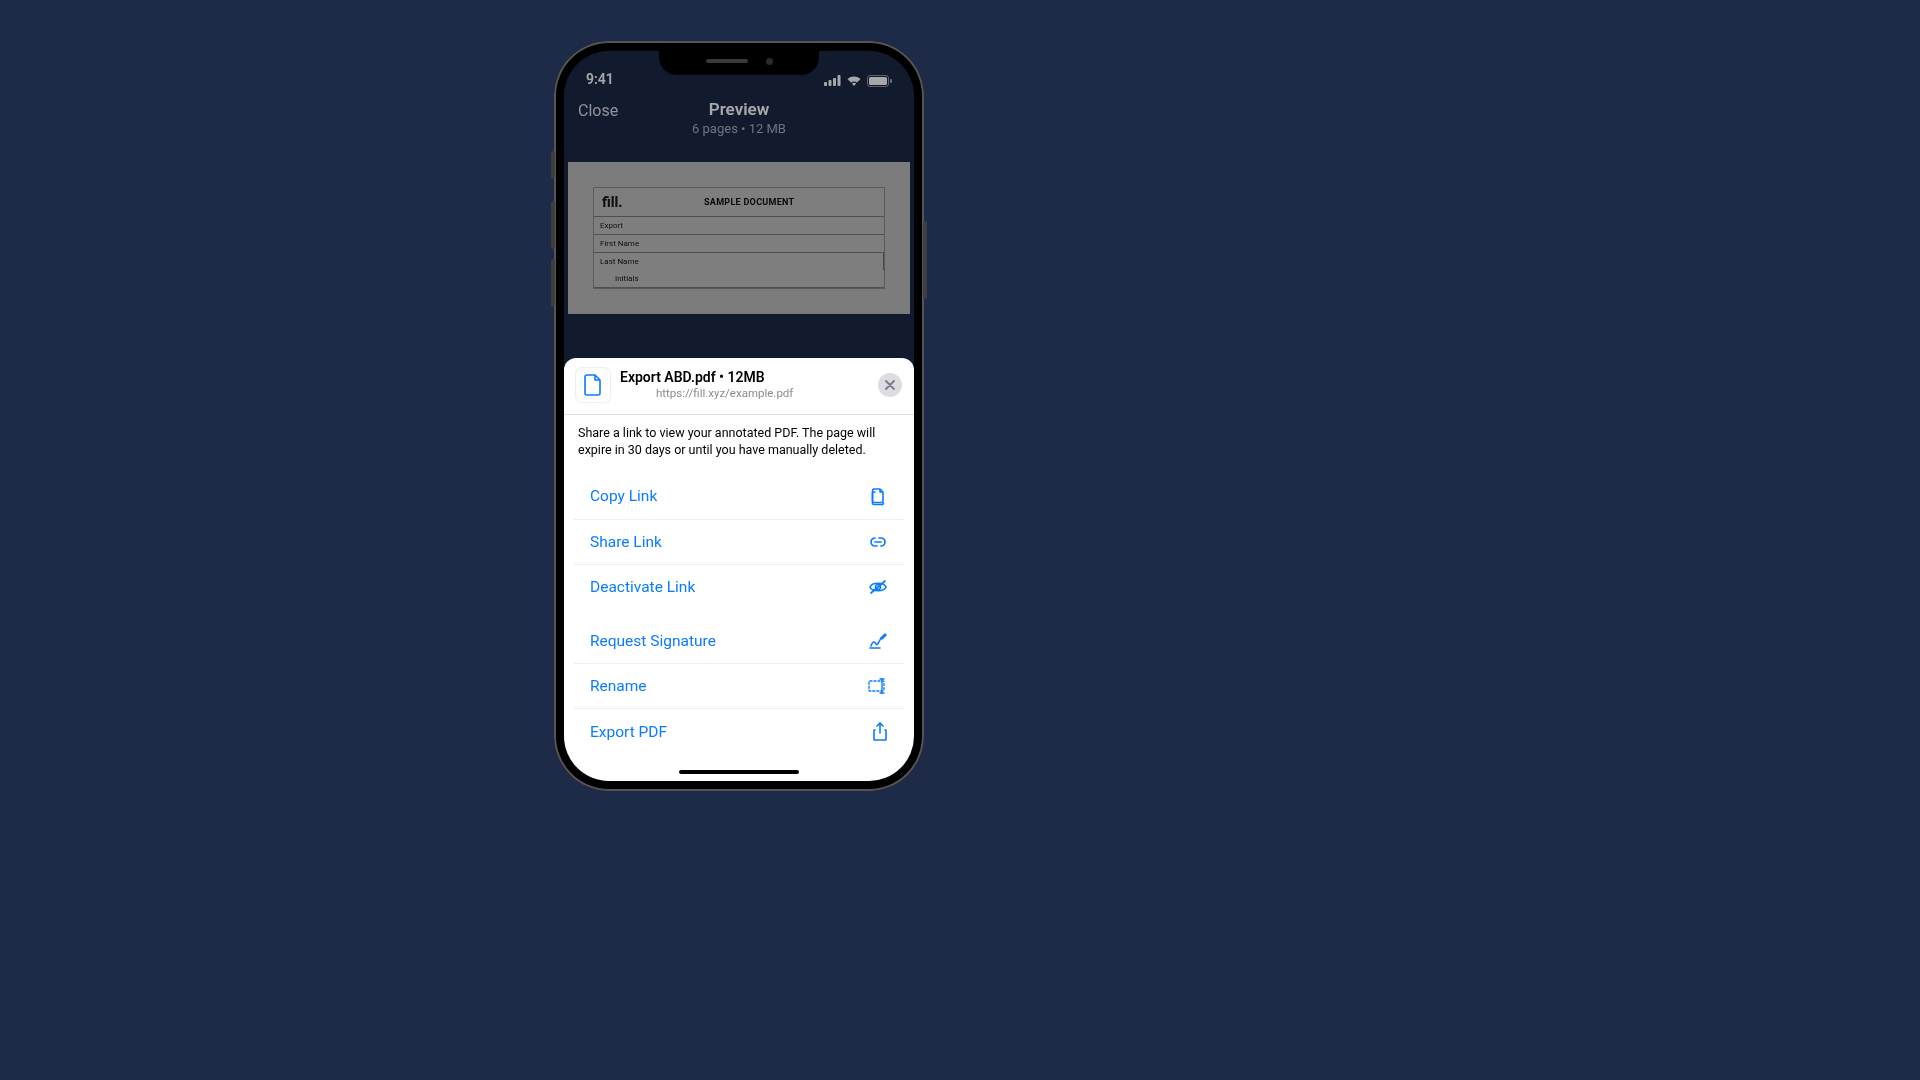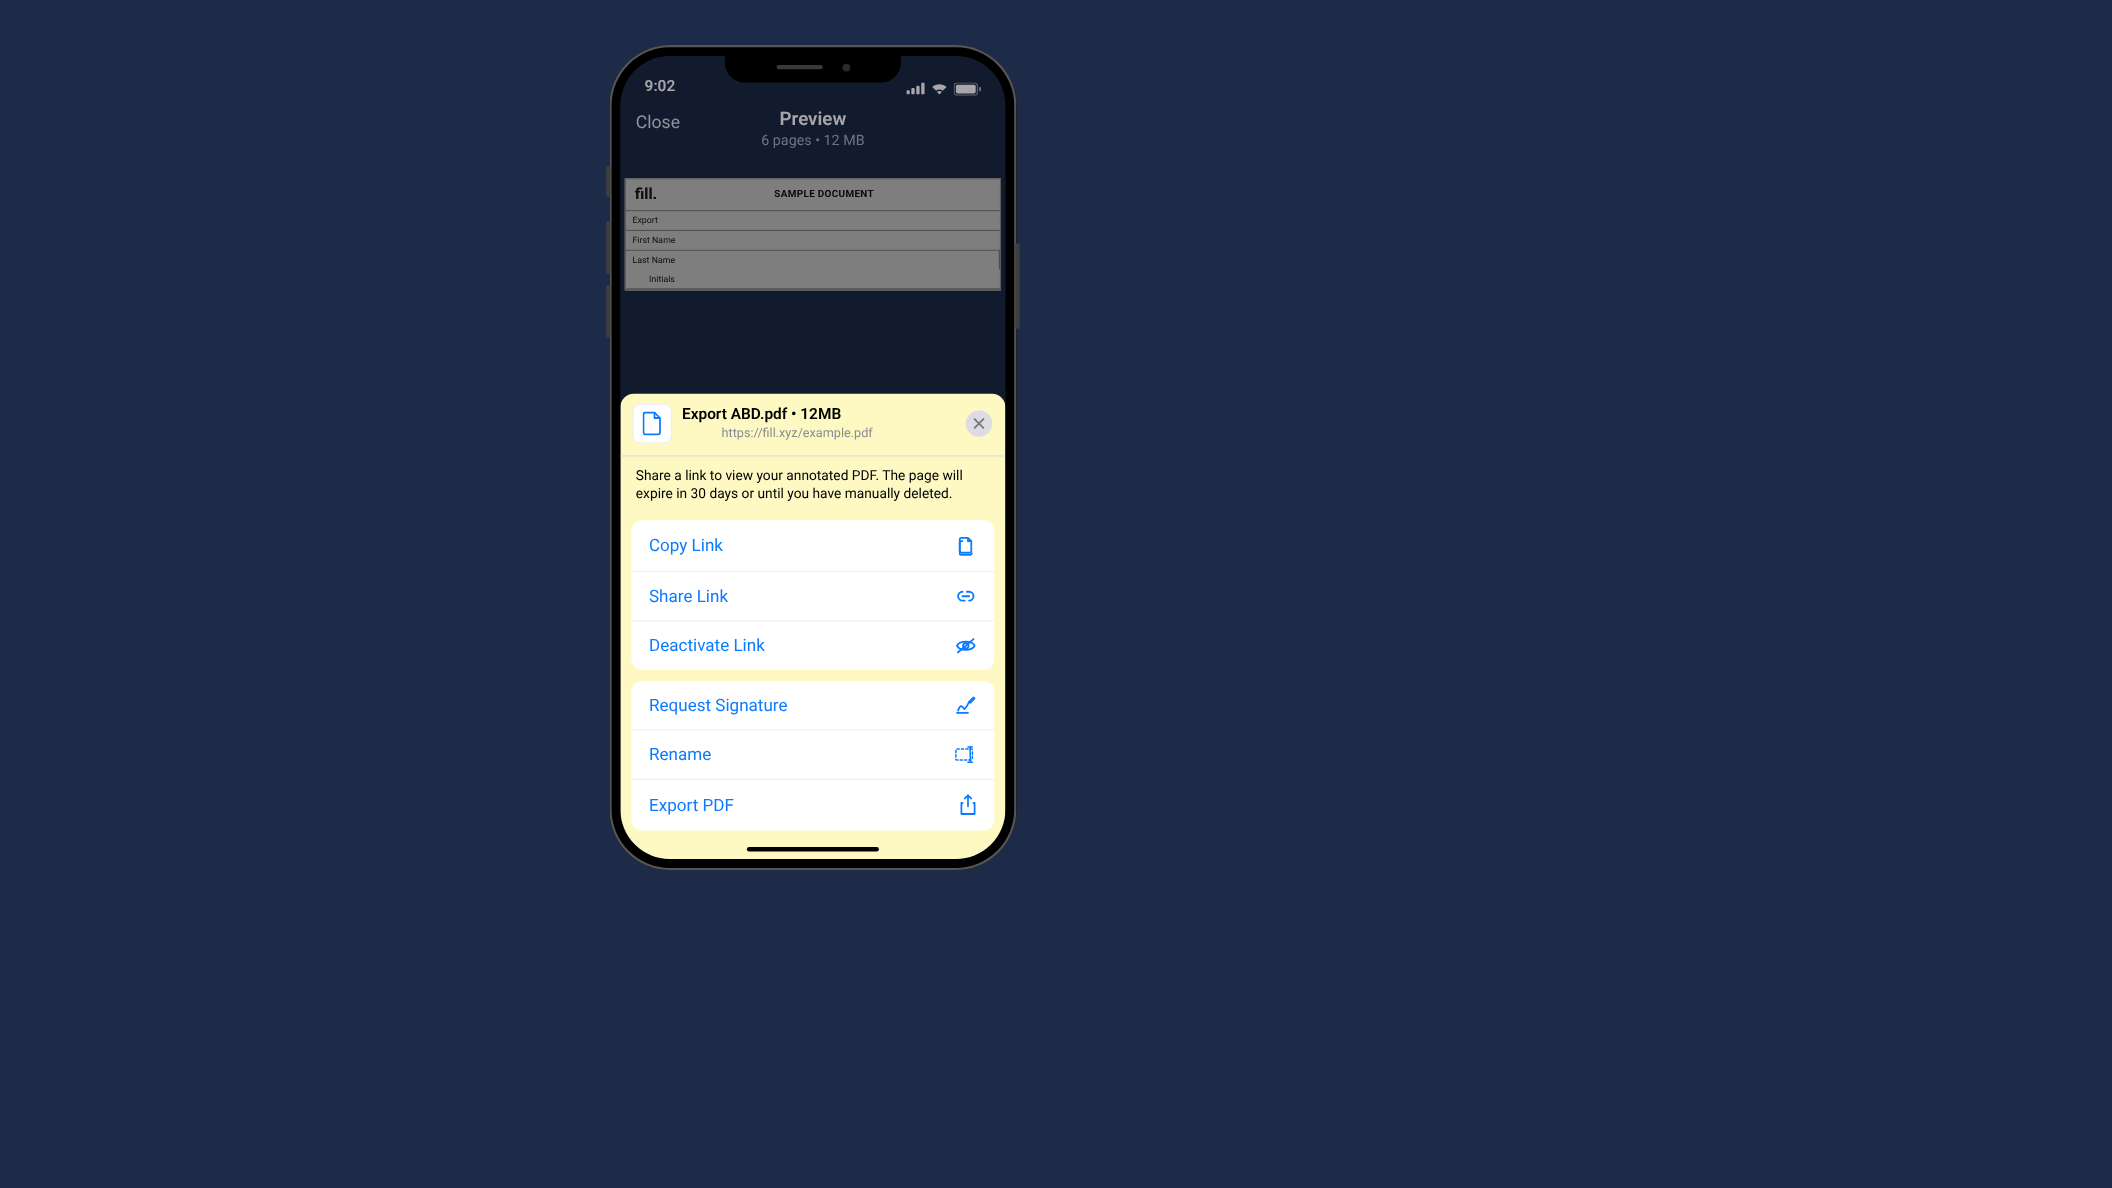"9:02" span { text: 9:02 -> 9:41 }
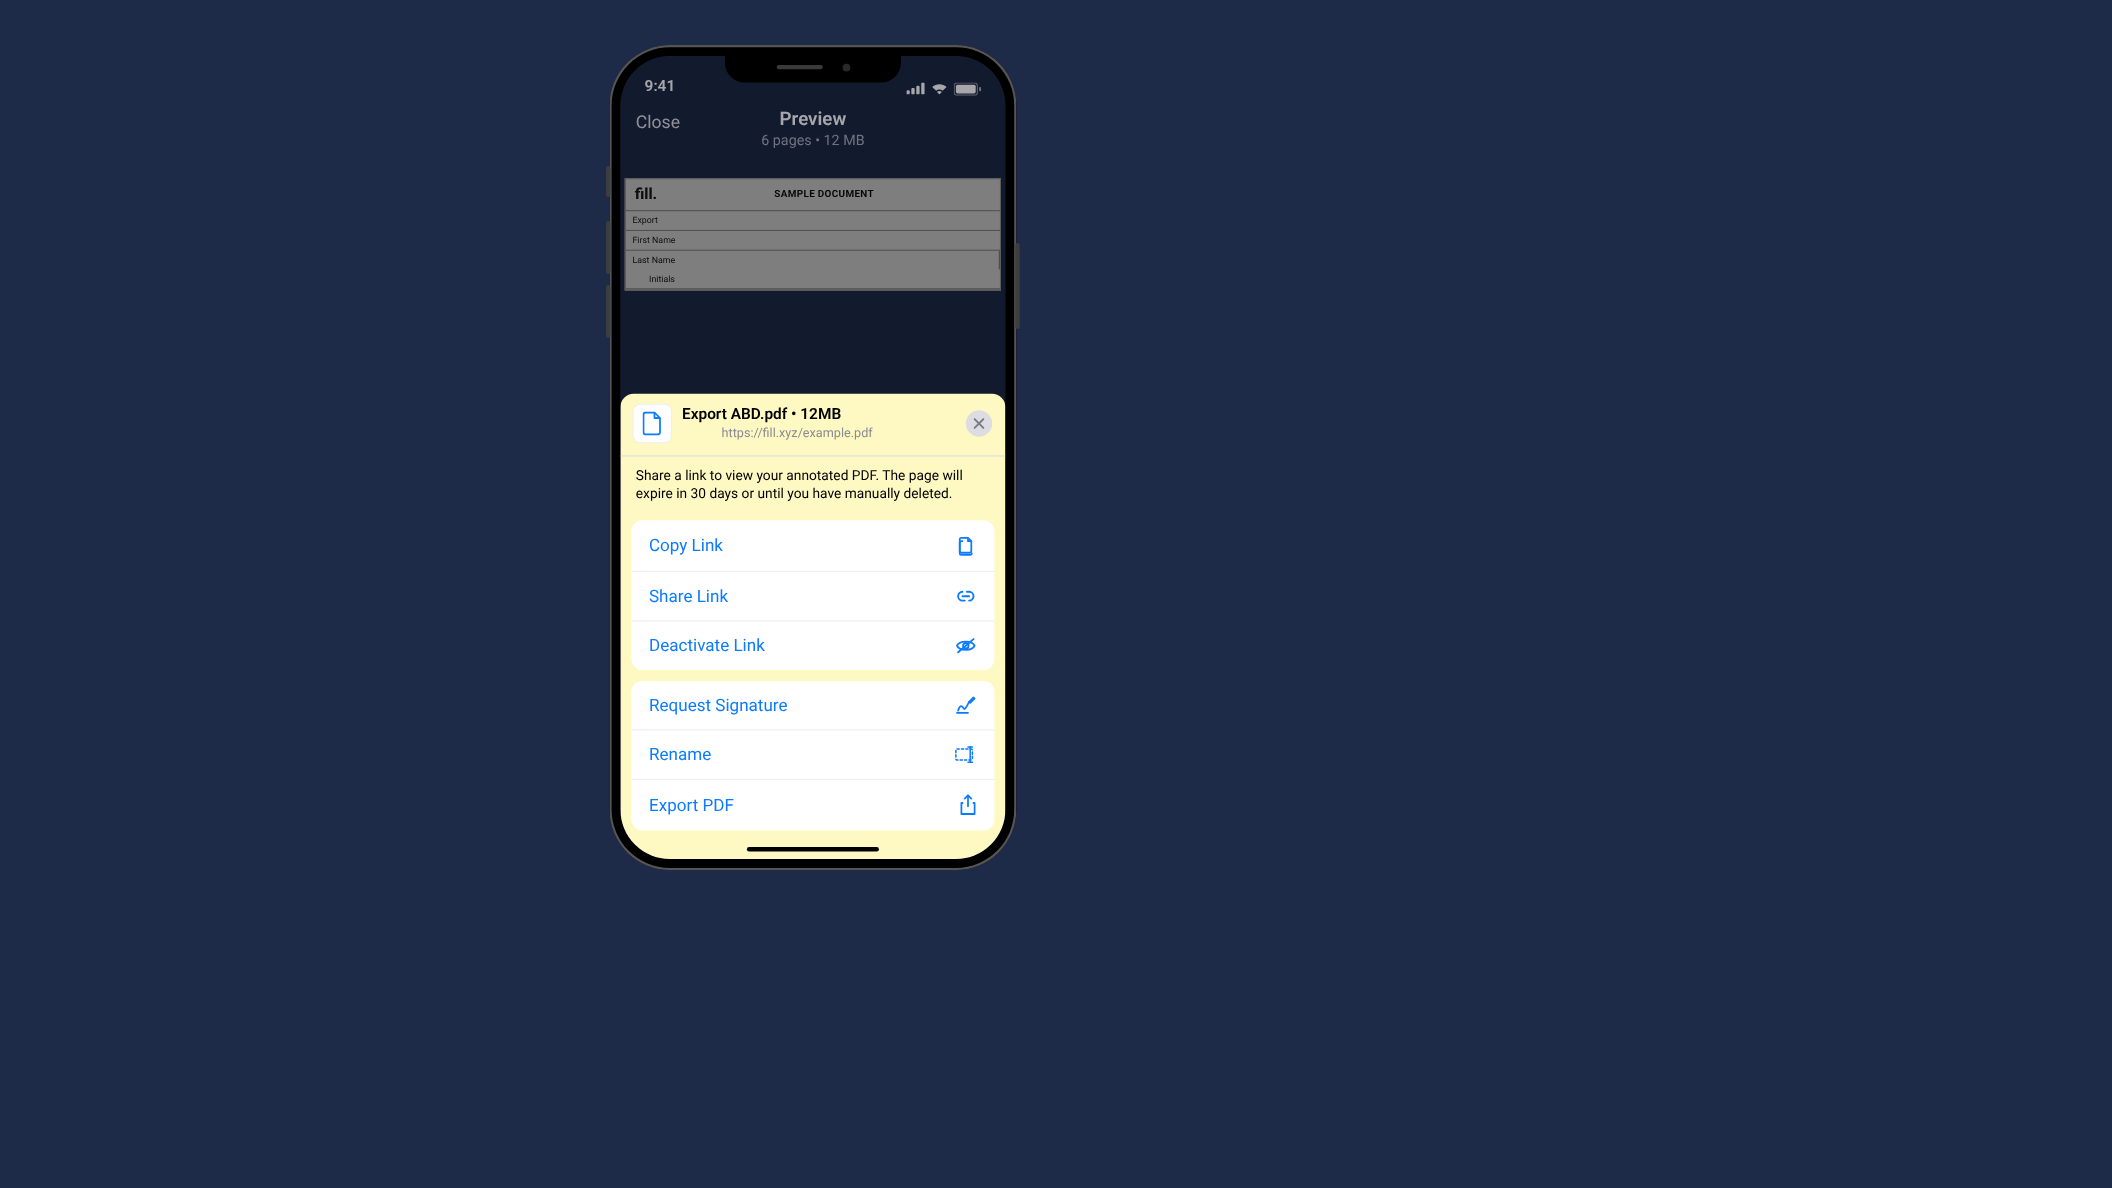"fill." .doc-bg { padding: 0 -> 25px }
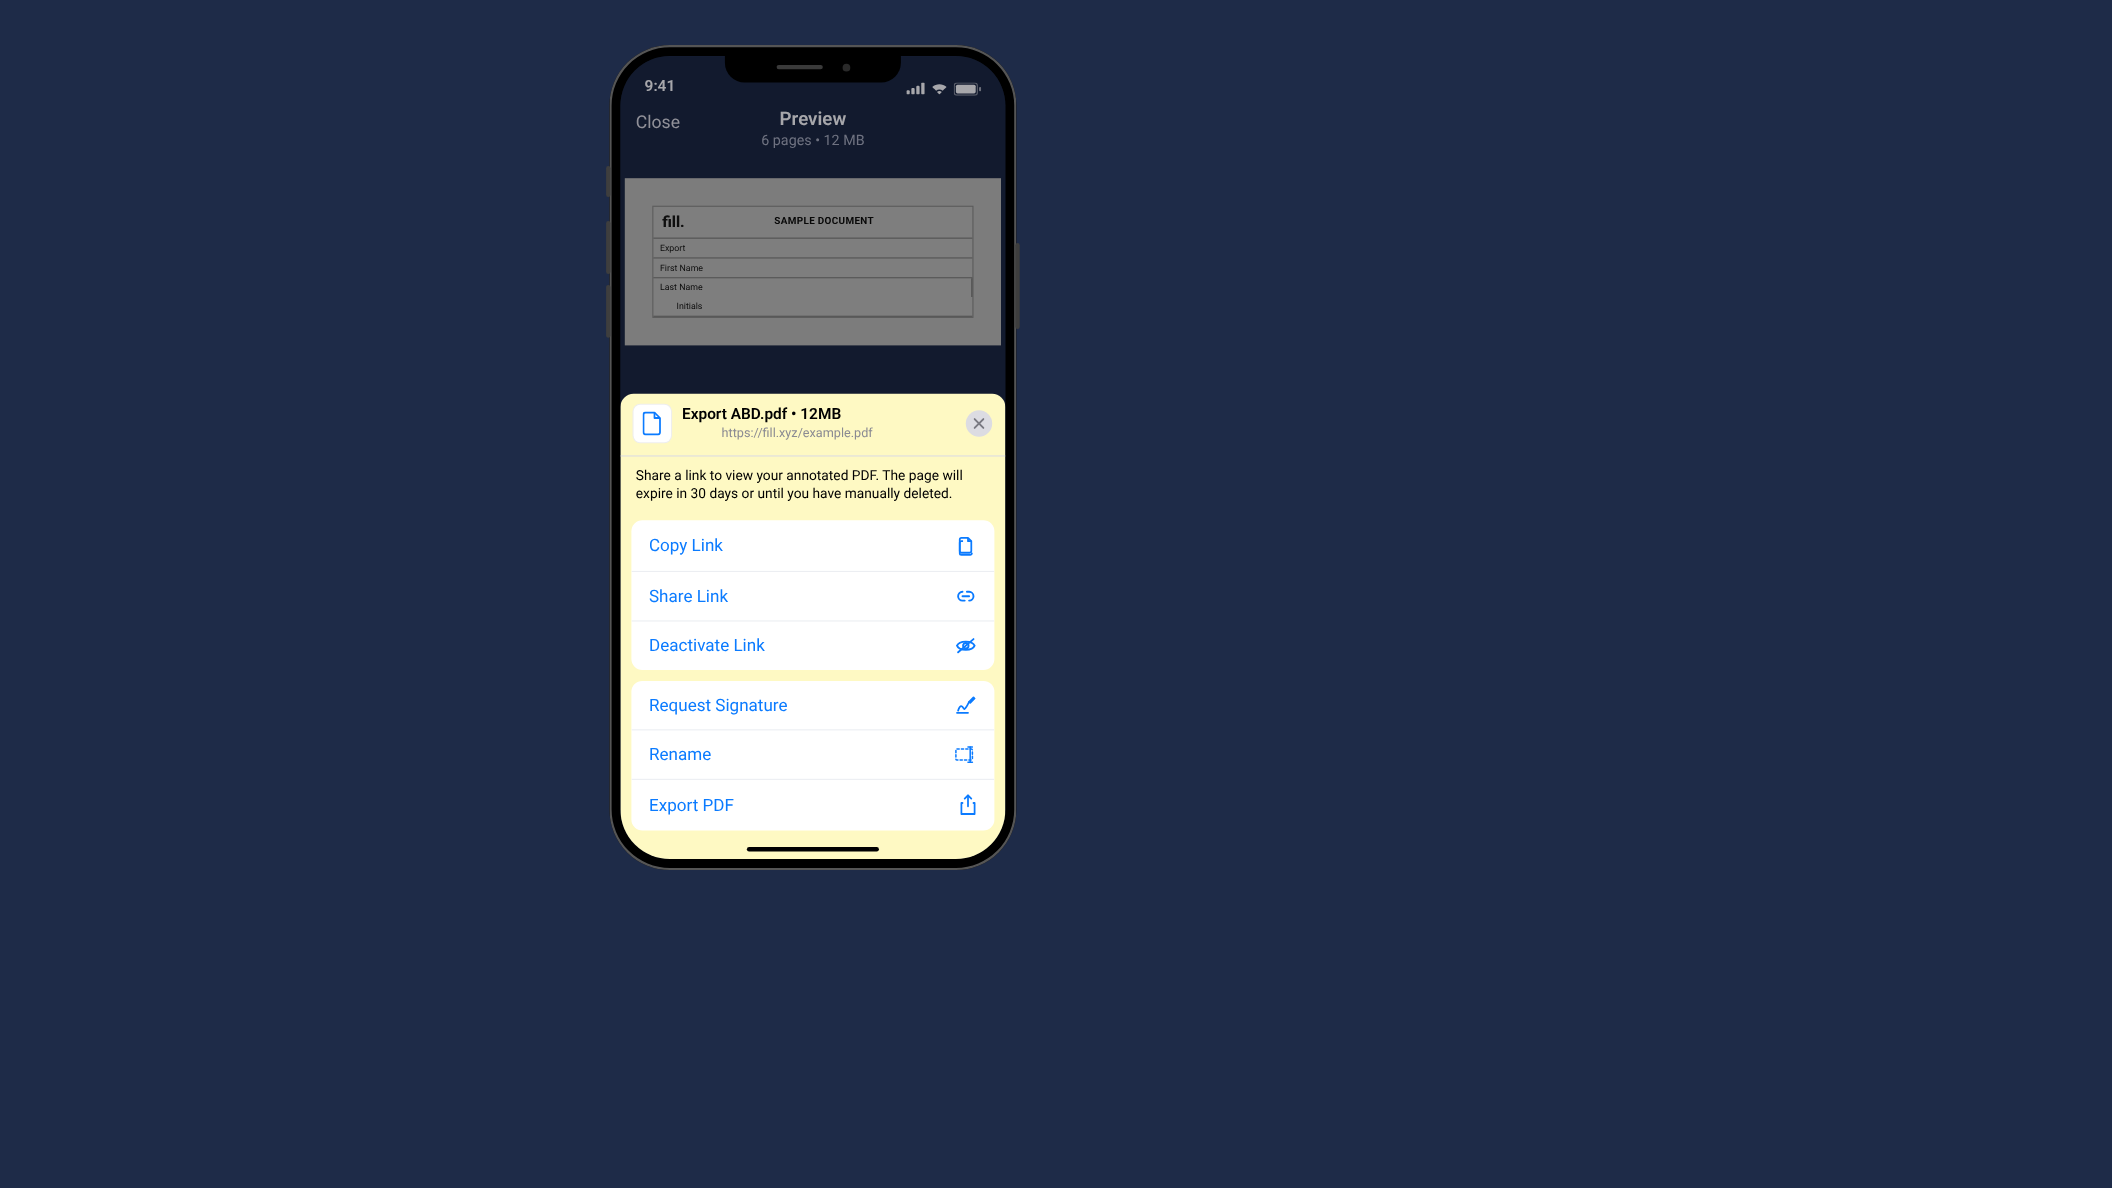"Export ABD.pdf • 12MB" .sheet { background: #fef9c3 -> #ffffff }
